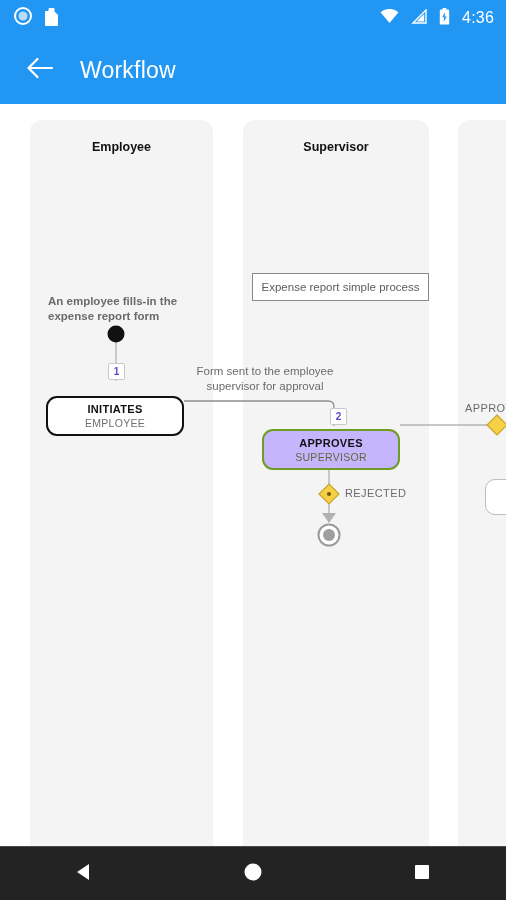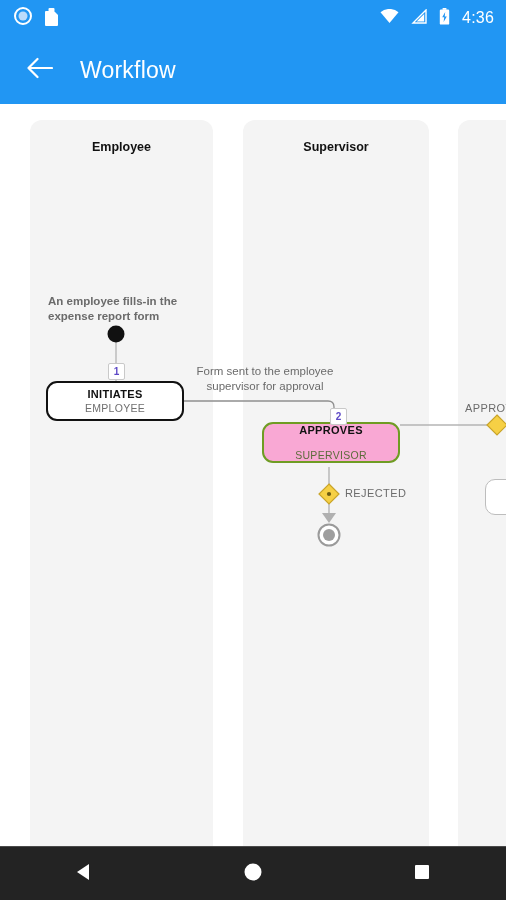"Expense report simple process" div { html: none -> <div> <span>Expense report simple process</span> </div> }
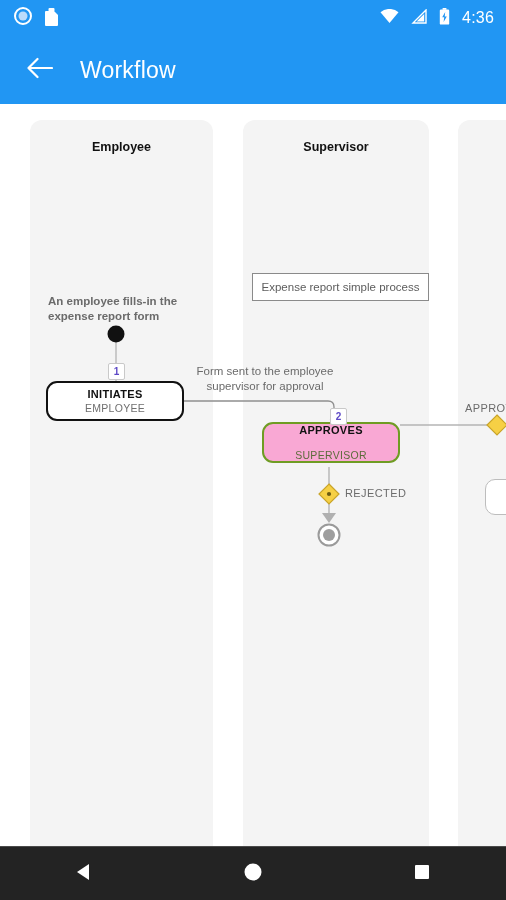"INITIATES" .node { margin-top: none -> 15px }
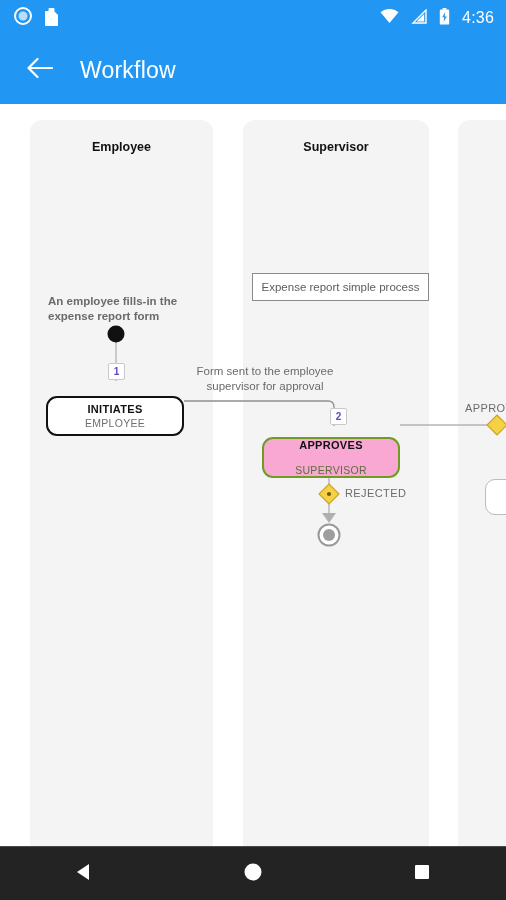"APPROVES" #node-approves { background: #f9a8d4 -> #c4b5fd; justify-content: space-between -> none; top: 318px -> 310px }
